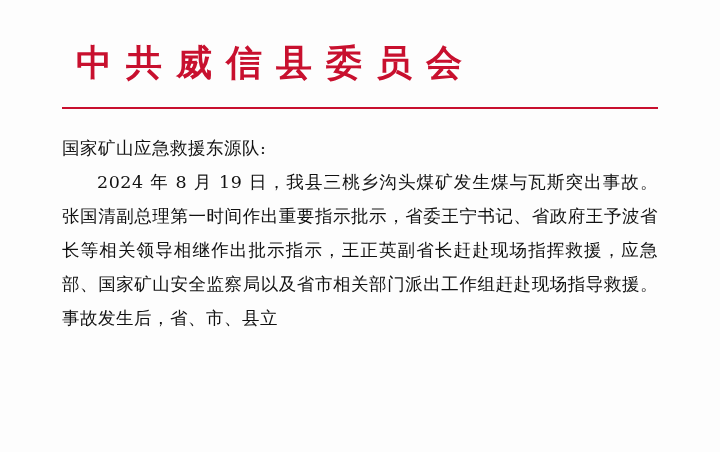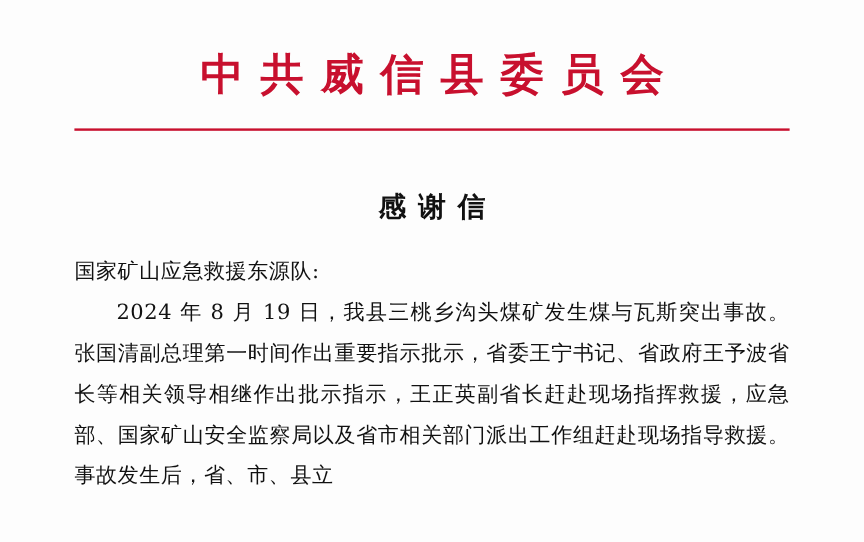"中共威信县委员会" .letterhead { text-align: center -> none }
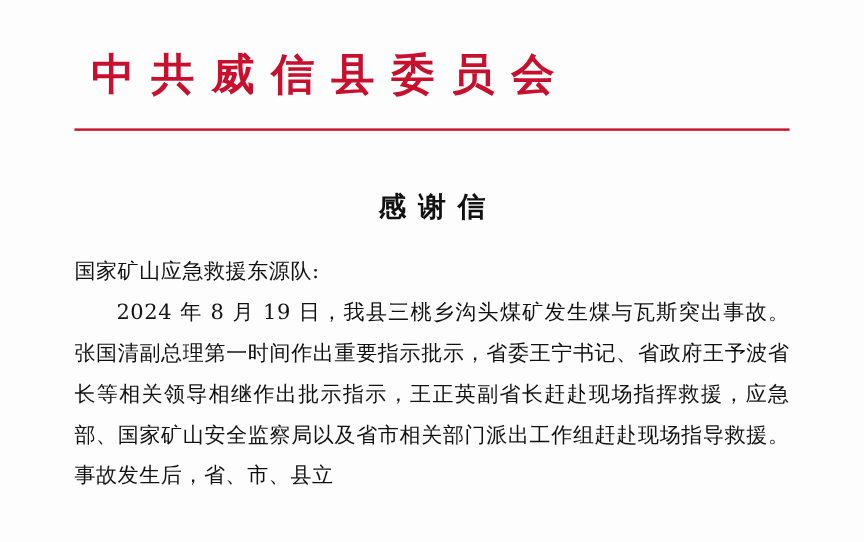"感谢信" div.doc-title { html: <div>感谢信</div> -> none }
